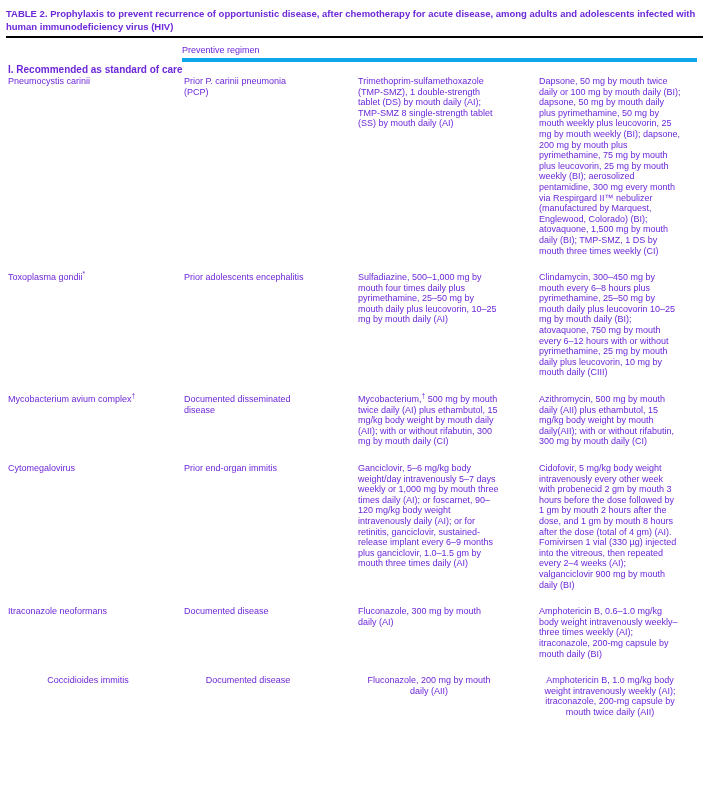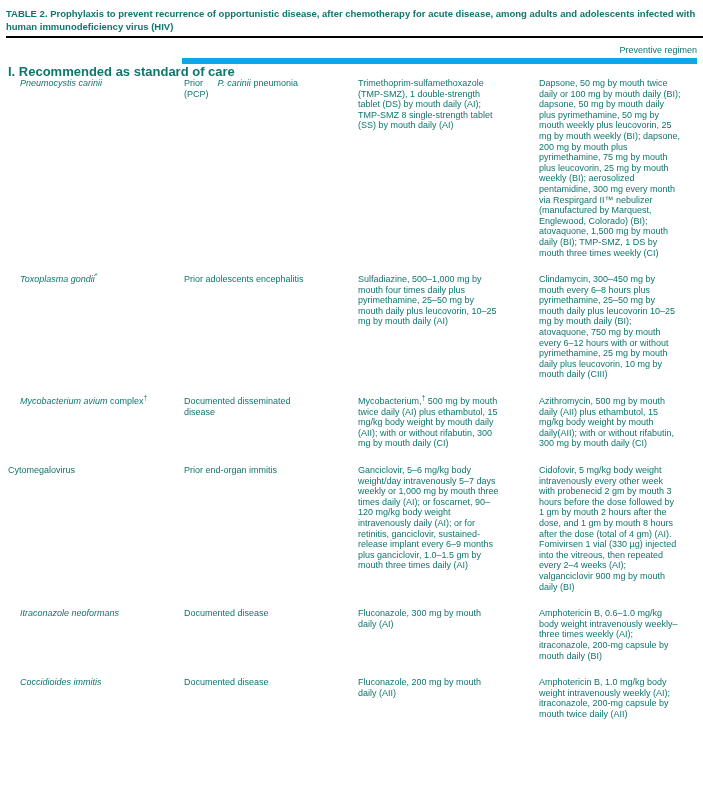"TABLE 2. Prophylaxis to prevent" .page { color: #0f766e -> #6d28d9 }
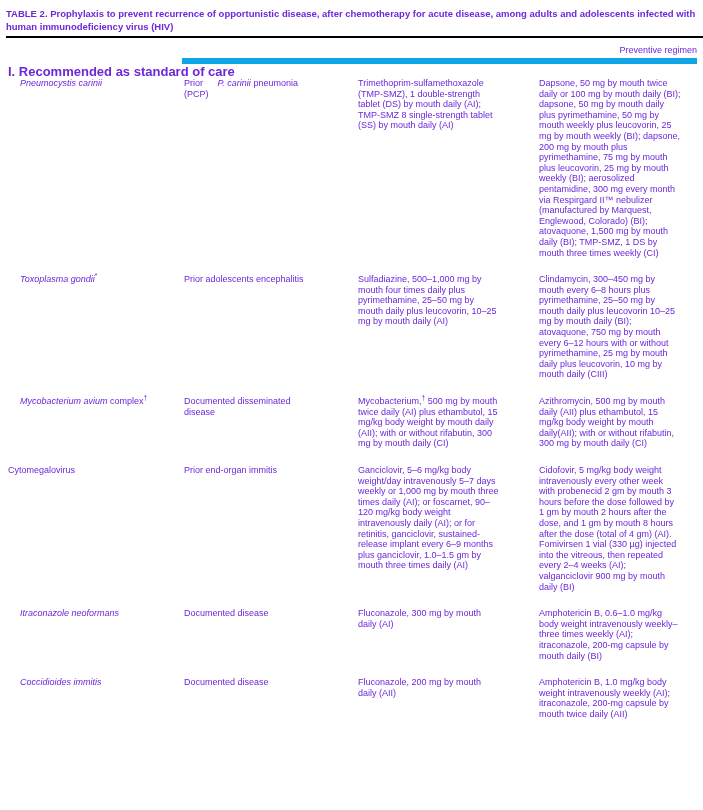"Preventive regimen" th.spanner { border-bottom: 6px solid #0ea5e9 -> 4px solid #0ea5e9; text-align: right -> left }
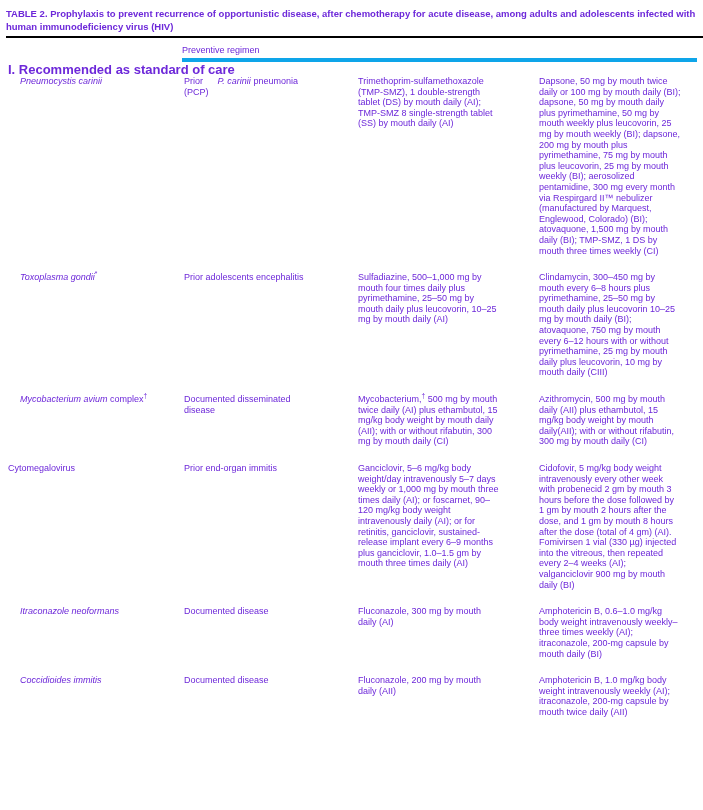"I. Recommended as standard of" td.section { font-size: 13px -> 10px }
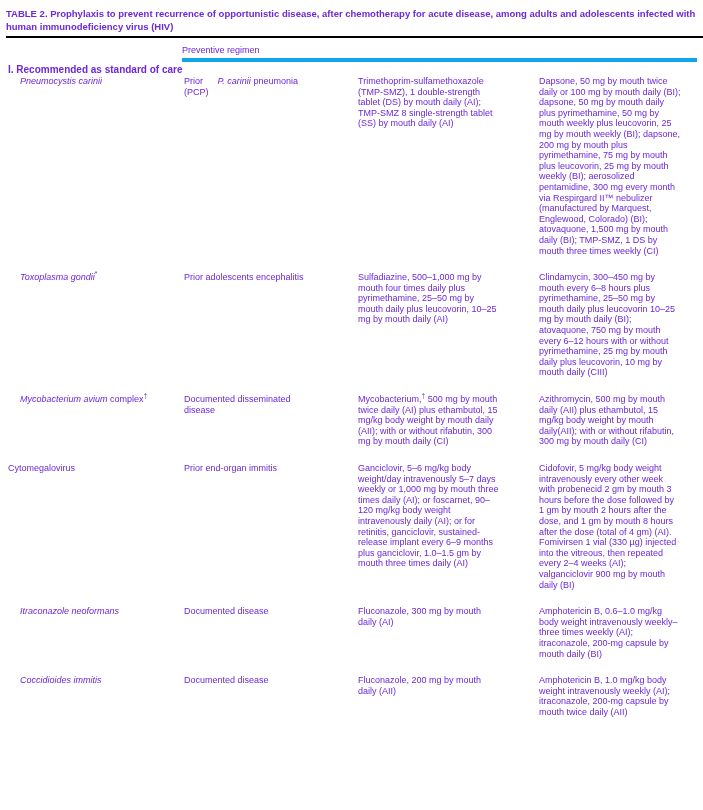"Pneumocystis carinii" span.it { font-style: italic -> none; margin-left: 12px -> none }
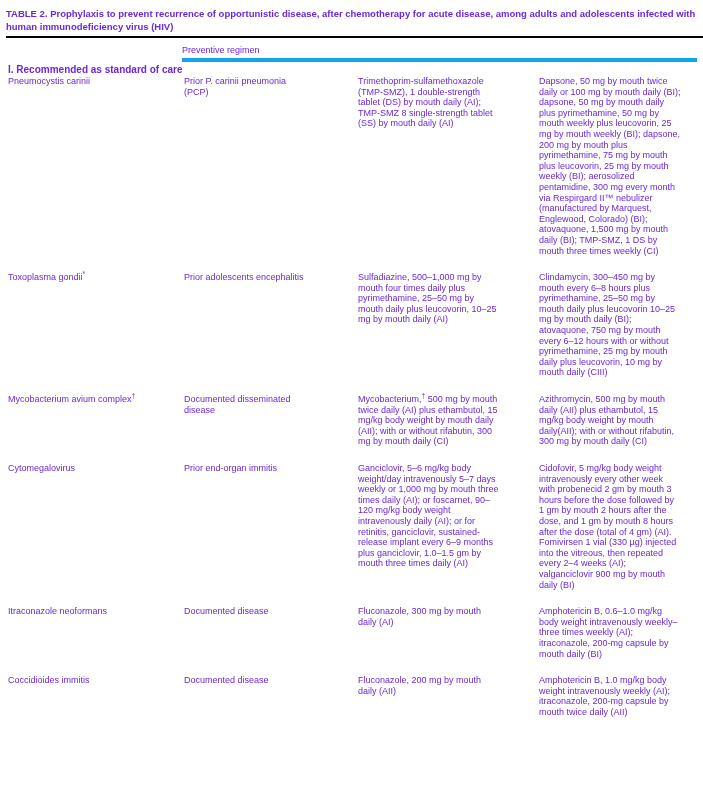"Coccidioides immitis" tbody tr.last td { text-align: none -> center }
